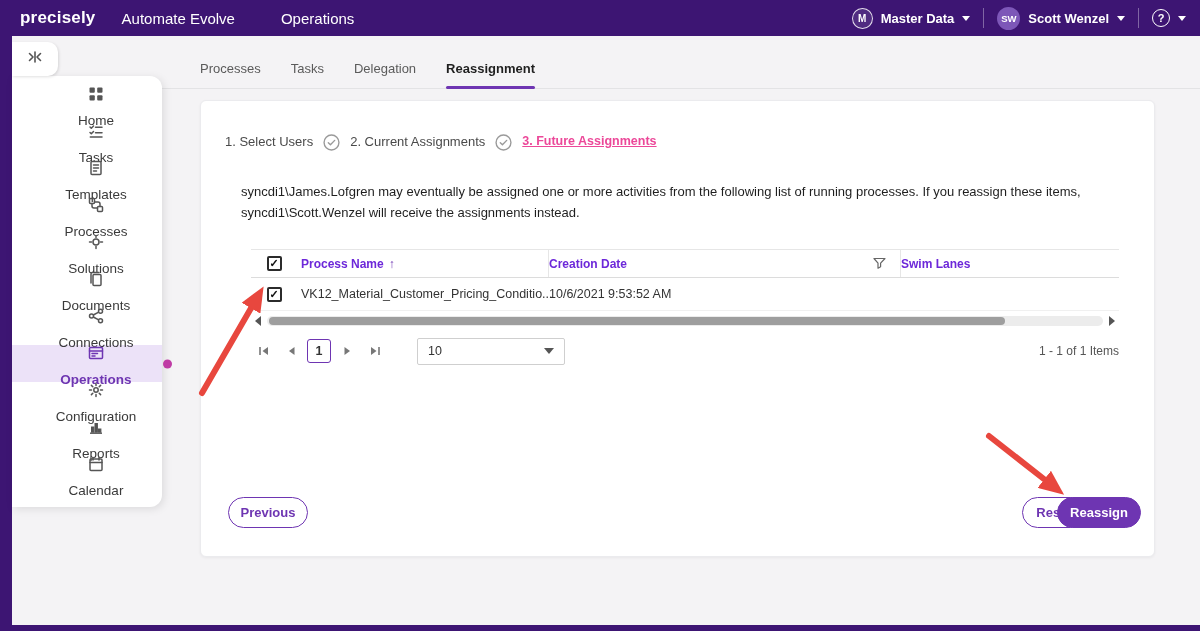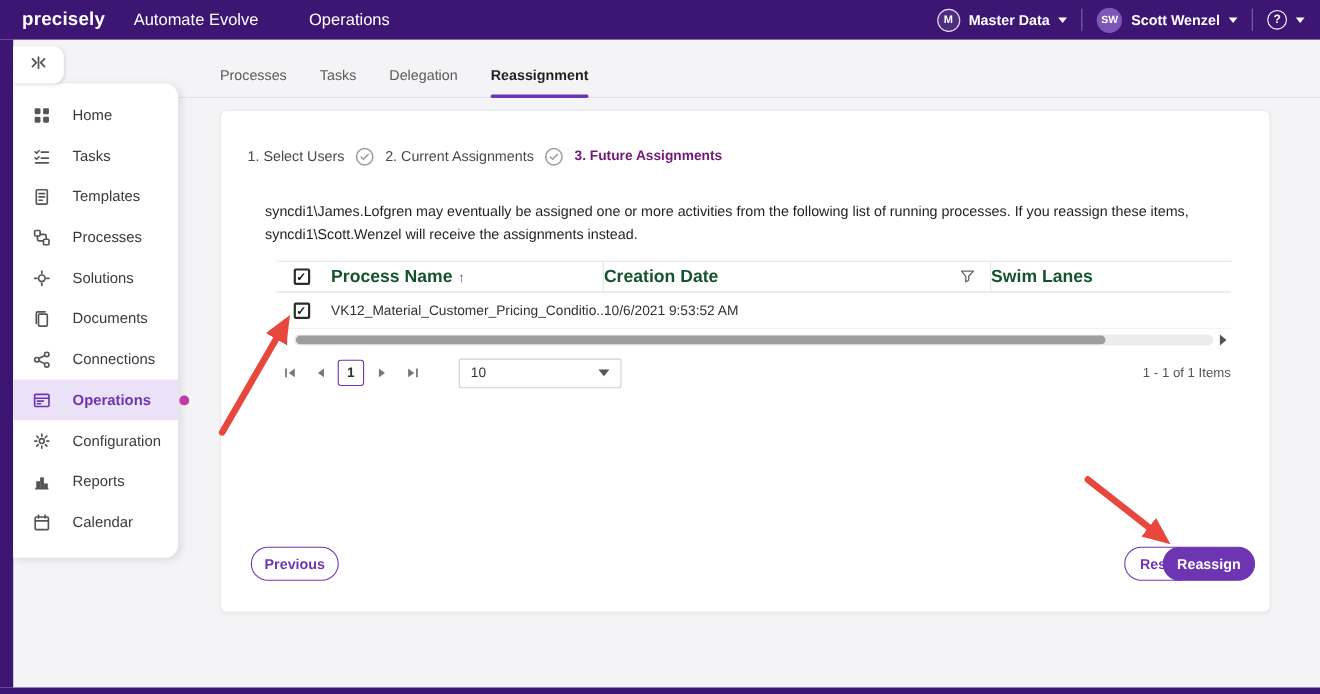"Home" .side-item { flex-direction: none -> column; gap: 20px -> 11px }
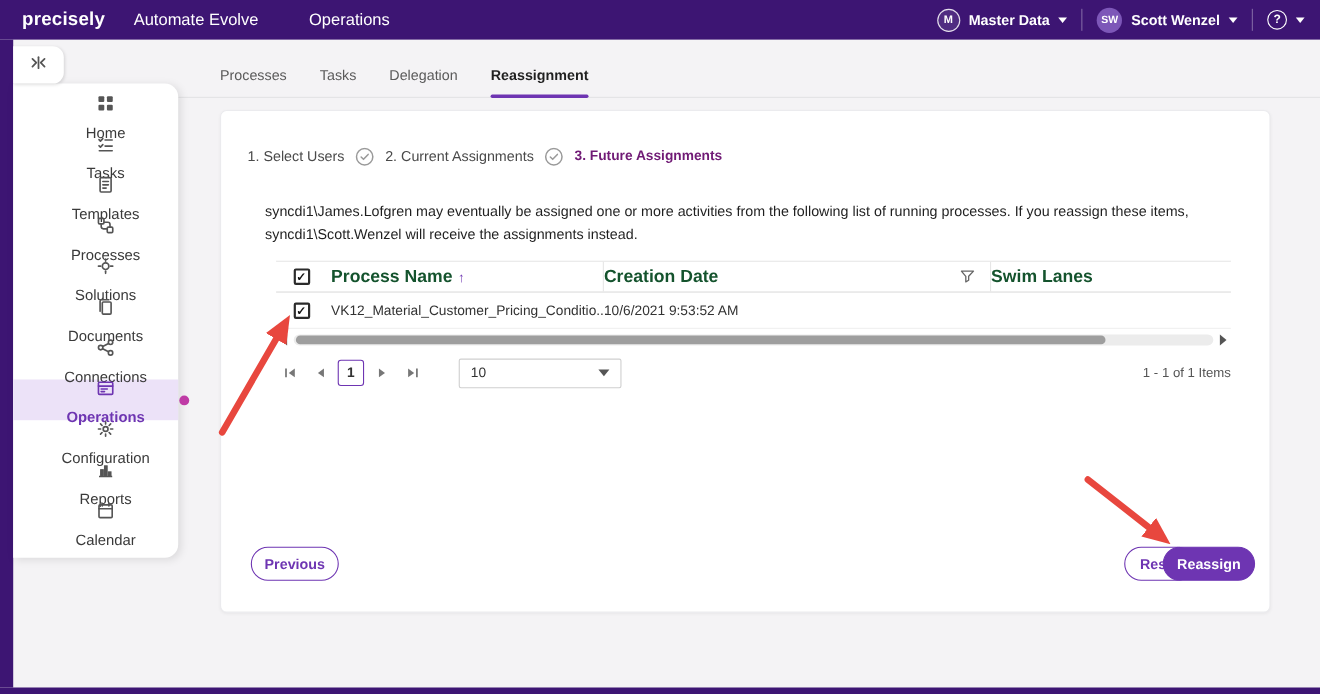"3. Future Assignments" .step.active { color: #701a75 -> #ec4899; text-decoration: none -> underline }
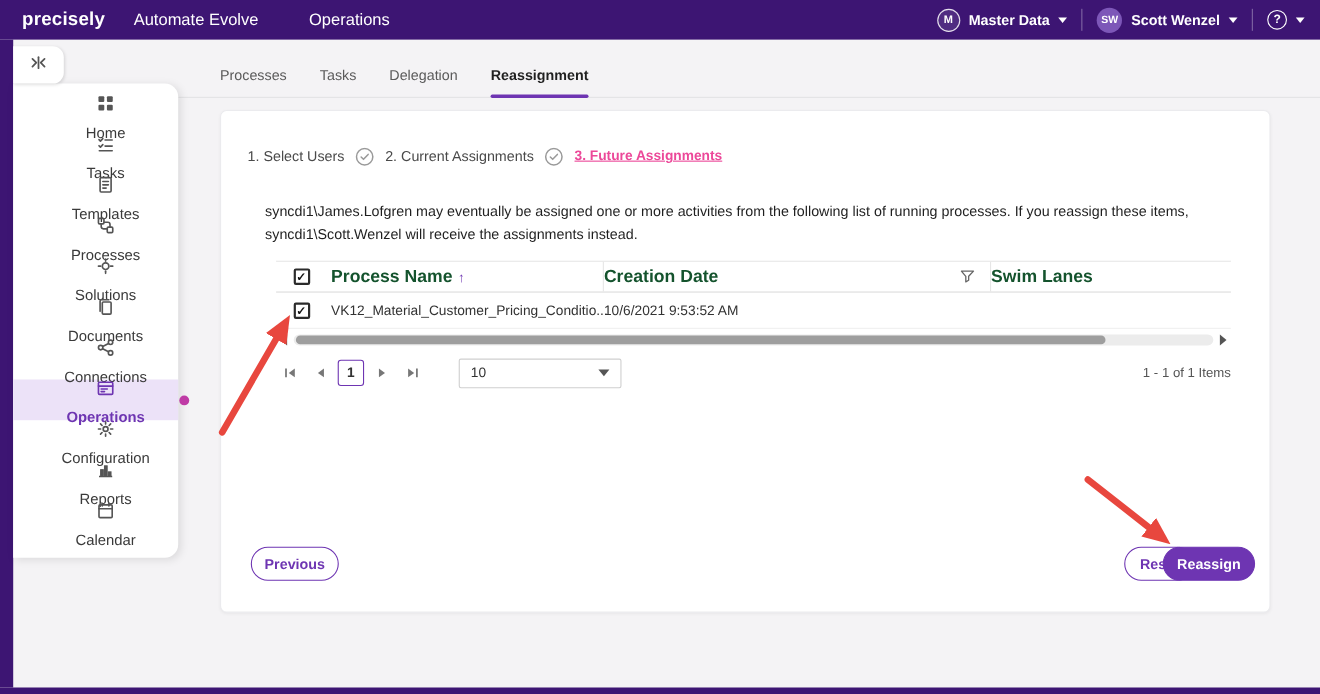"Process Name" .thead { color: #14532d -> #6d28d9; font-size: 16px -> 12px; margin-top: none -> 12px }
